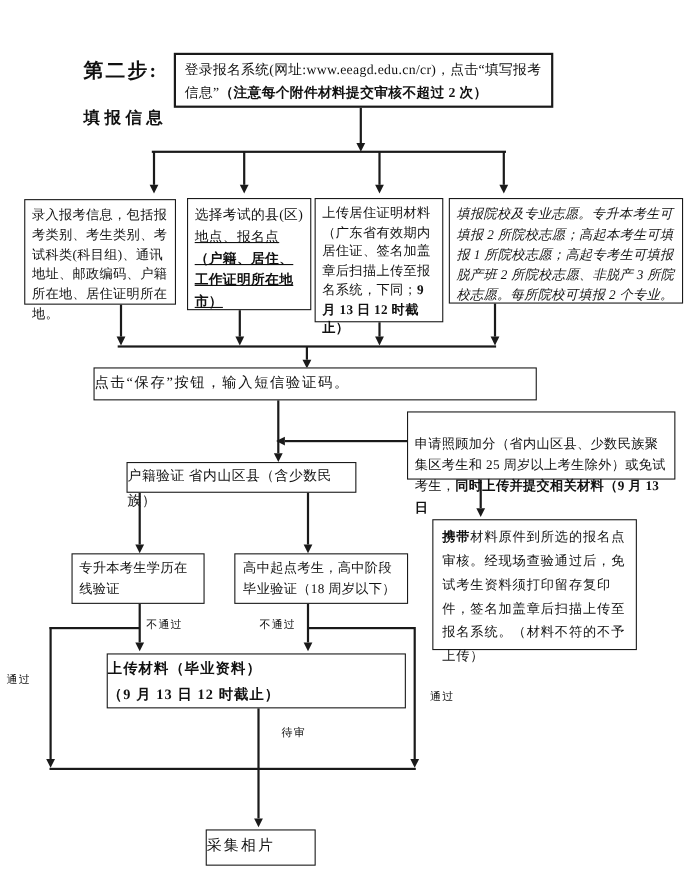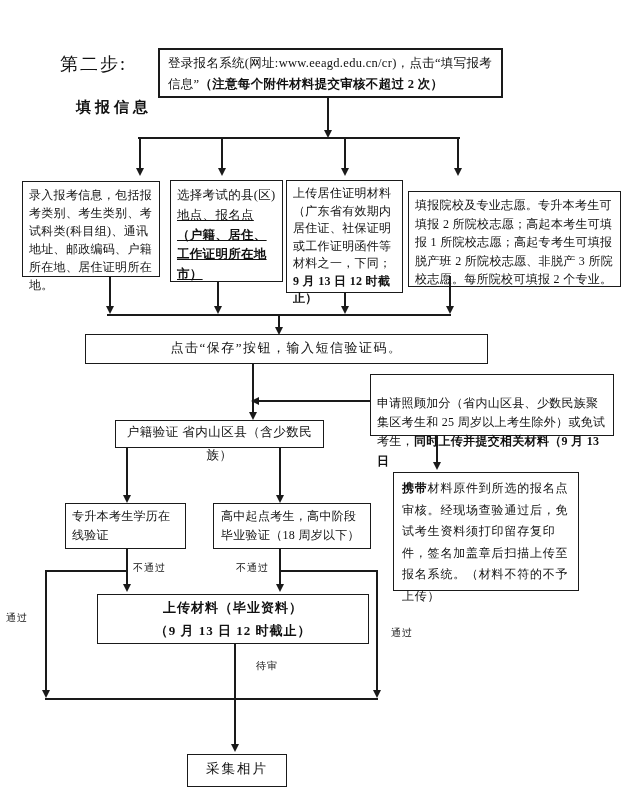"第二步:" .step-title { font-weight: normal -> bold; left: 60px -> 76px }
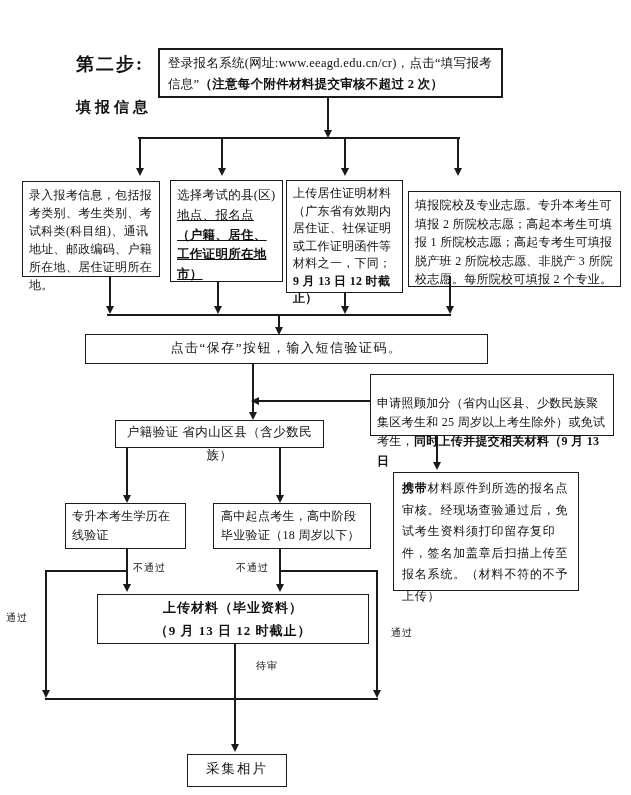"上传居住证明材料（广东省有效期内居住证、社保证明或工作证明函件等材料之一，下同；" span { text: 社保证明或工作证明函件等材料之一 -> 签名加盖章后扫描上传至报名系统 }
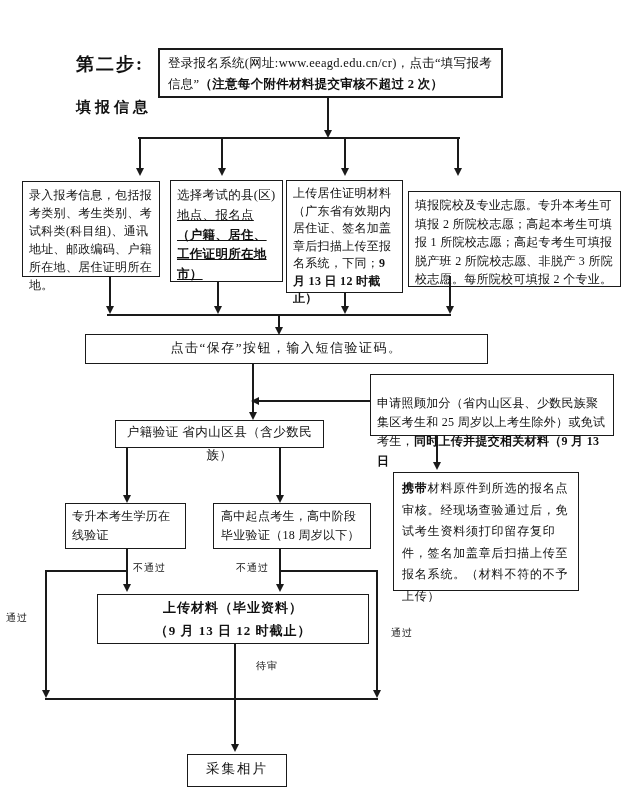"填报院校及专业志愿。专升本考生可填报 2 所院校志愿；高起本考生可填报 1" div.box { font-style: none -> italic; top: 191px -> 180px }
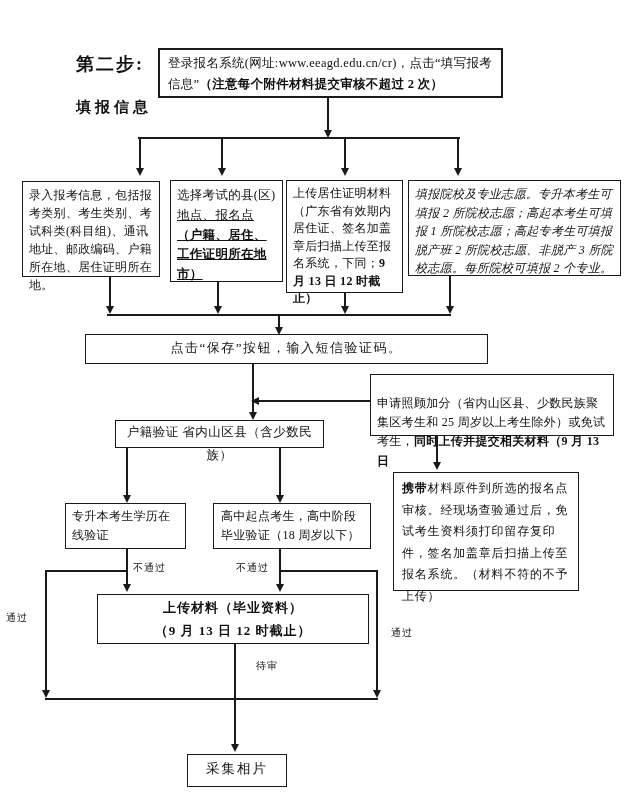"点击“保存”按钮，输入短信验证码。" .ctr { text-align: center -> none }
